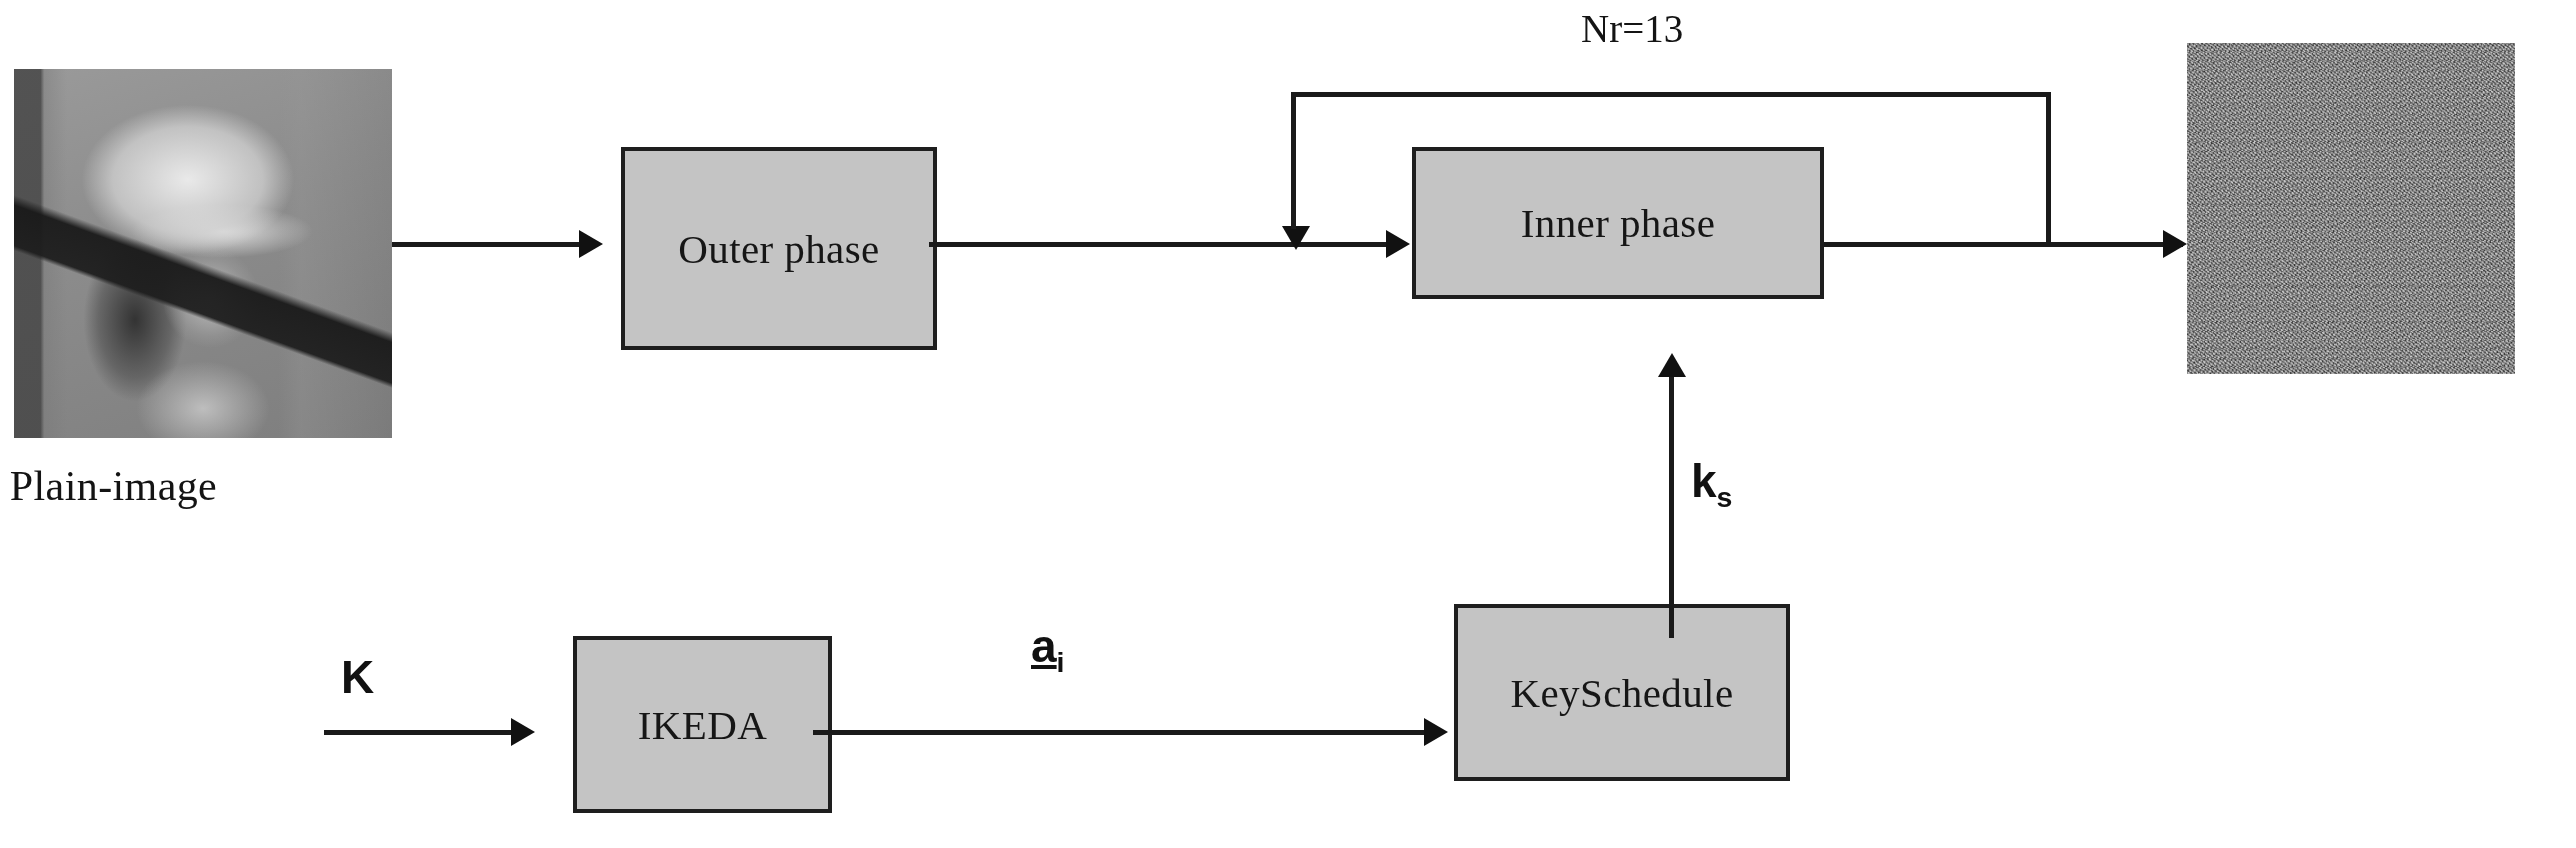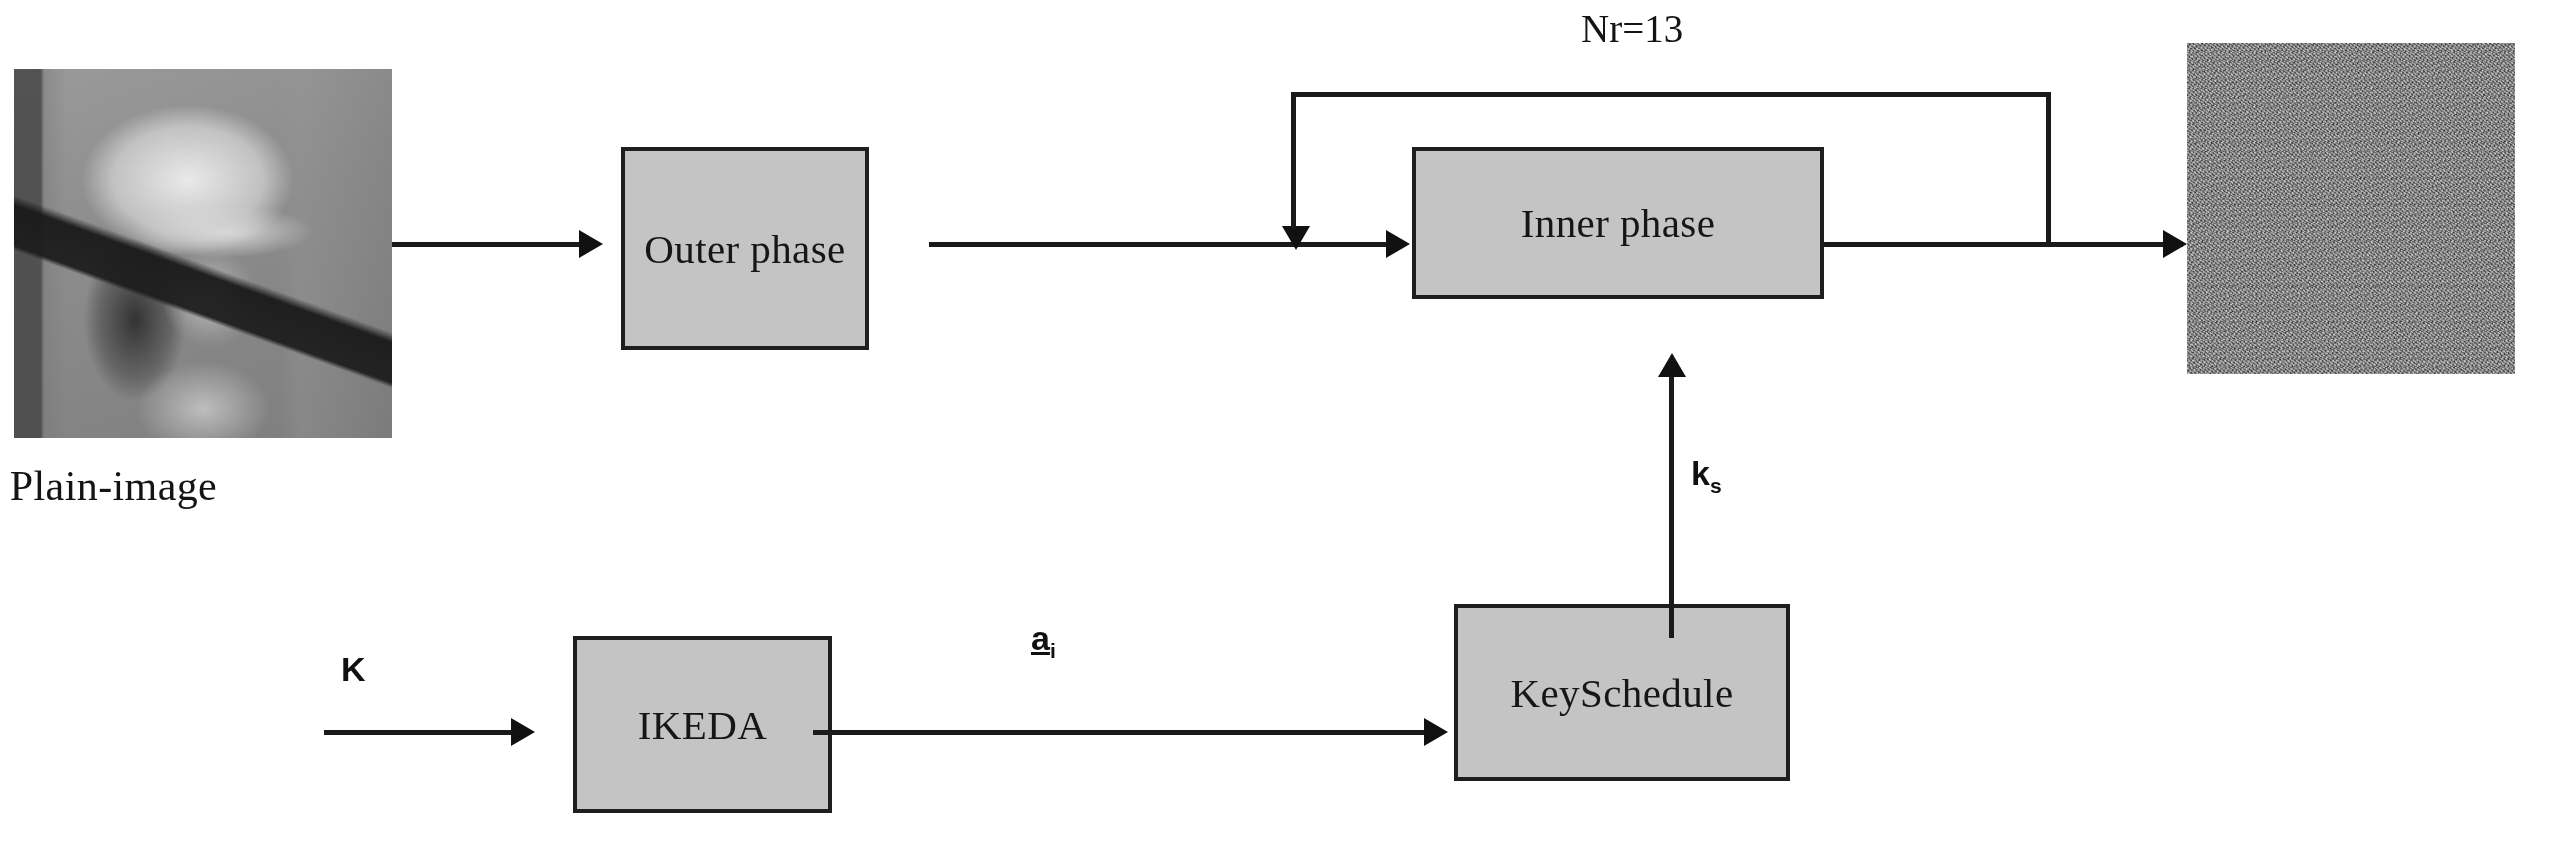"Outer phase" div.pbox { width: 248px -> 316px }
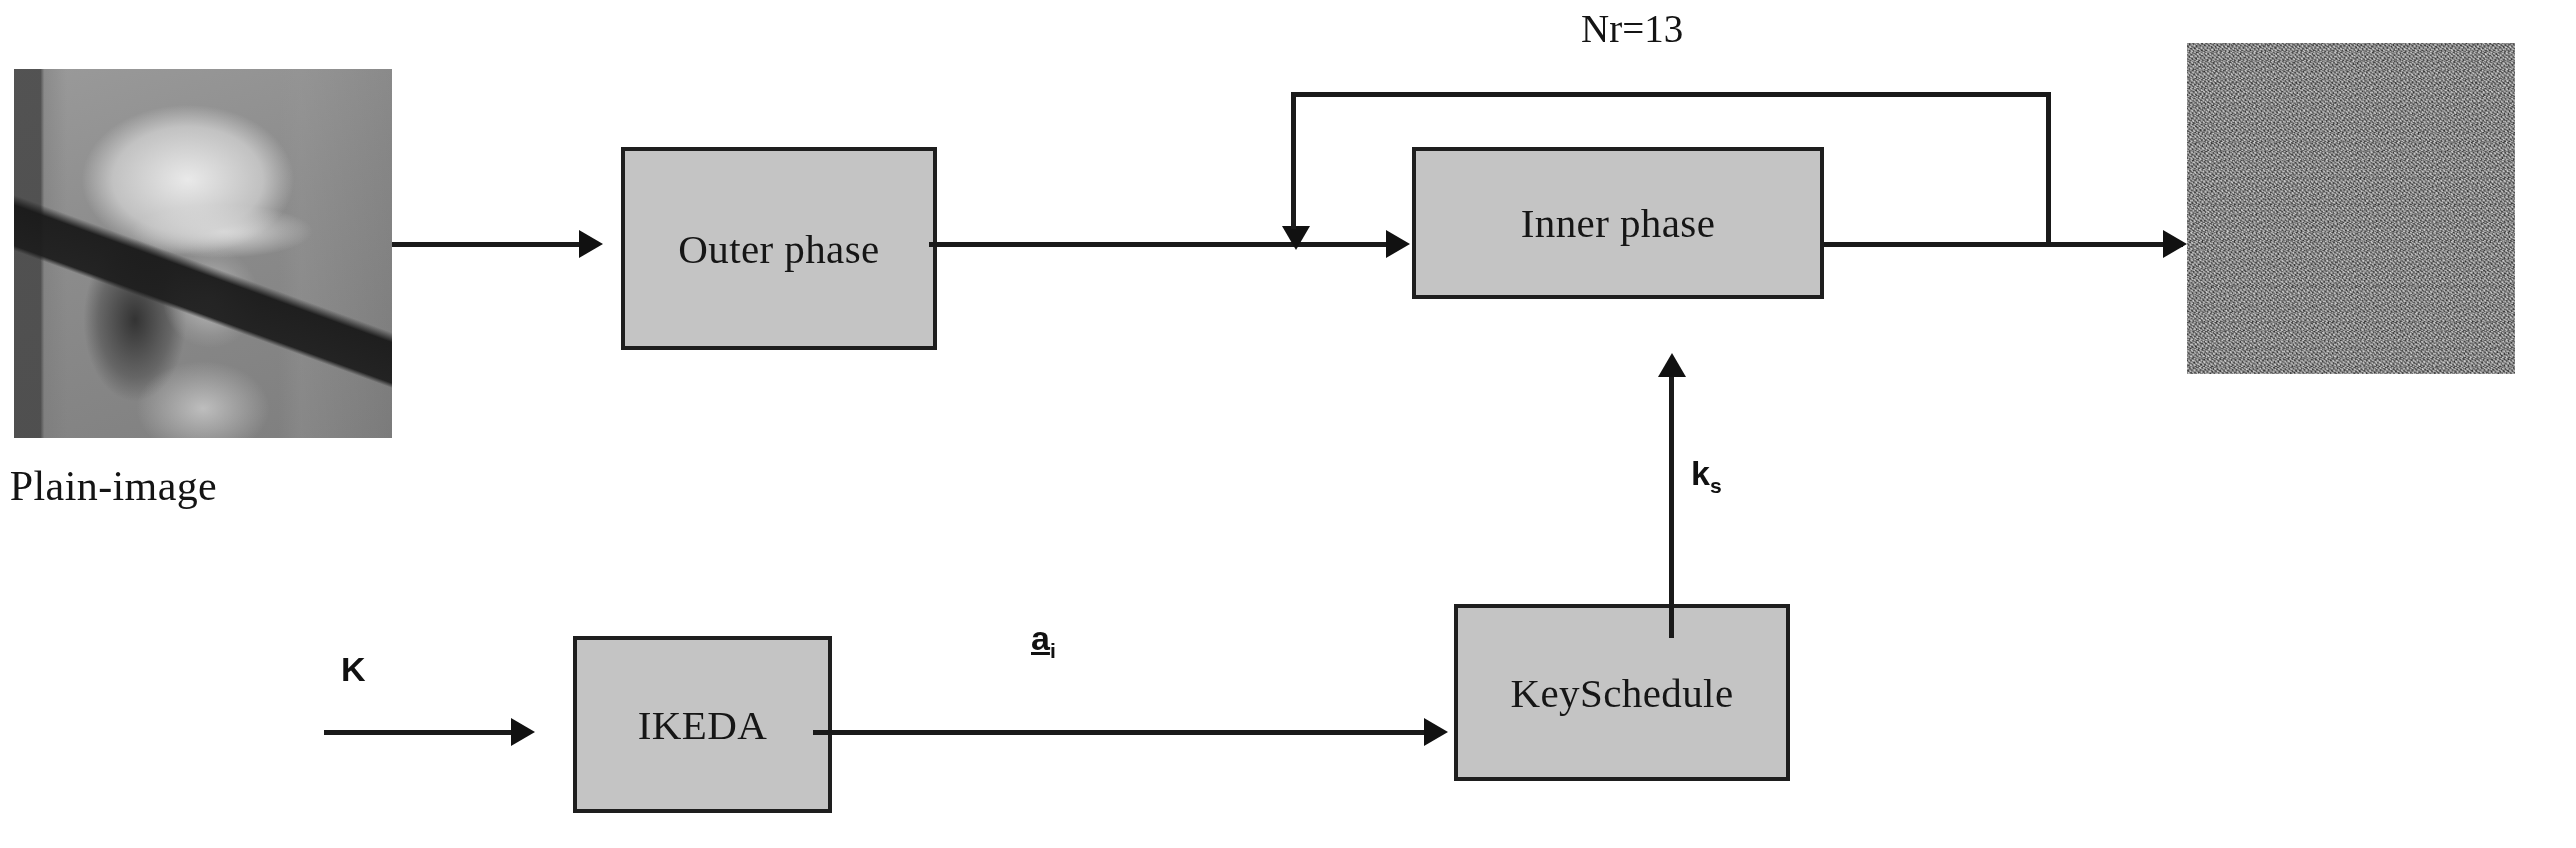"ks" .edge-label { font-size: 34px -> 46px }
